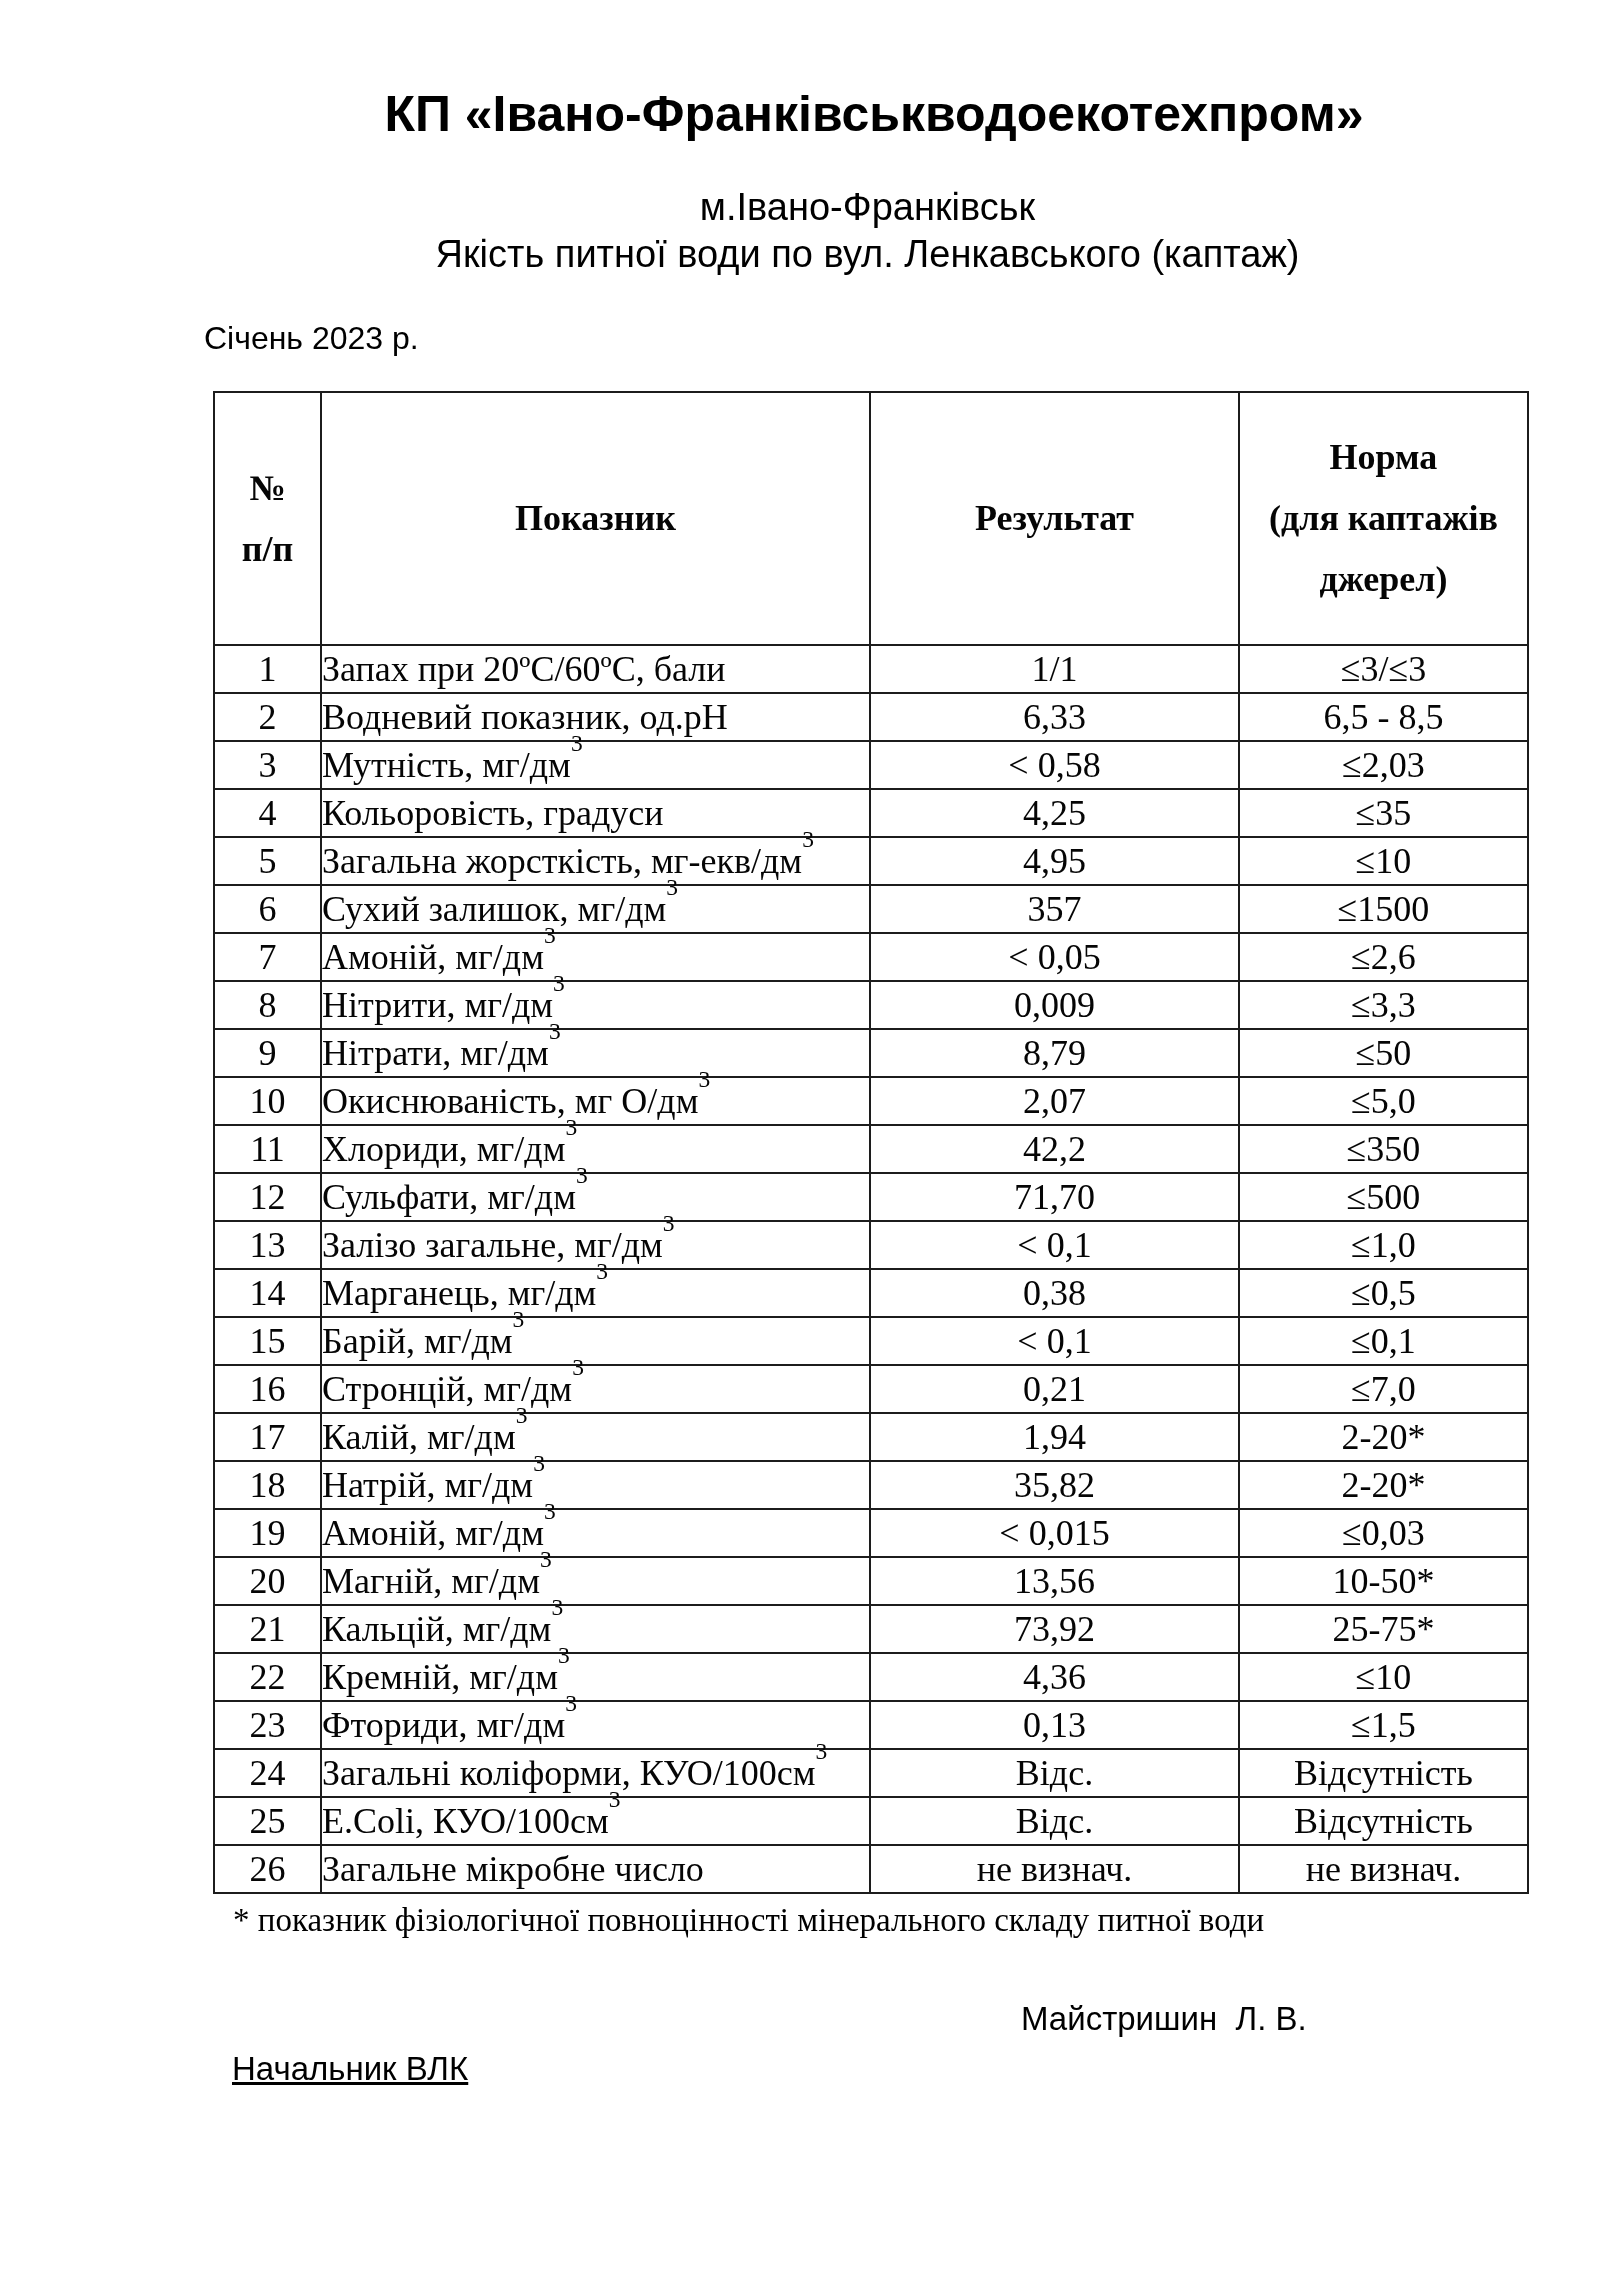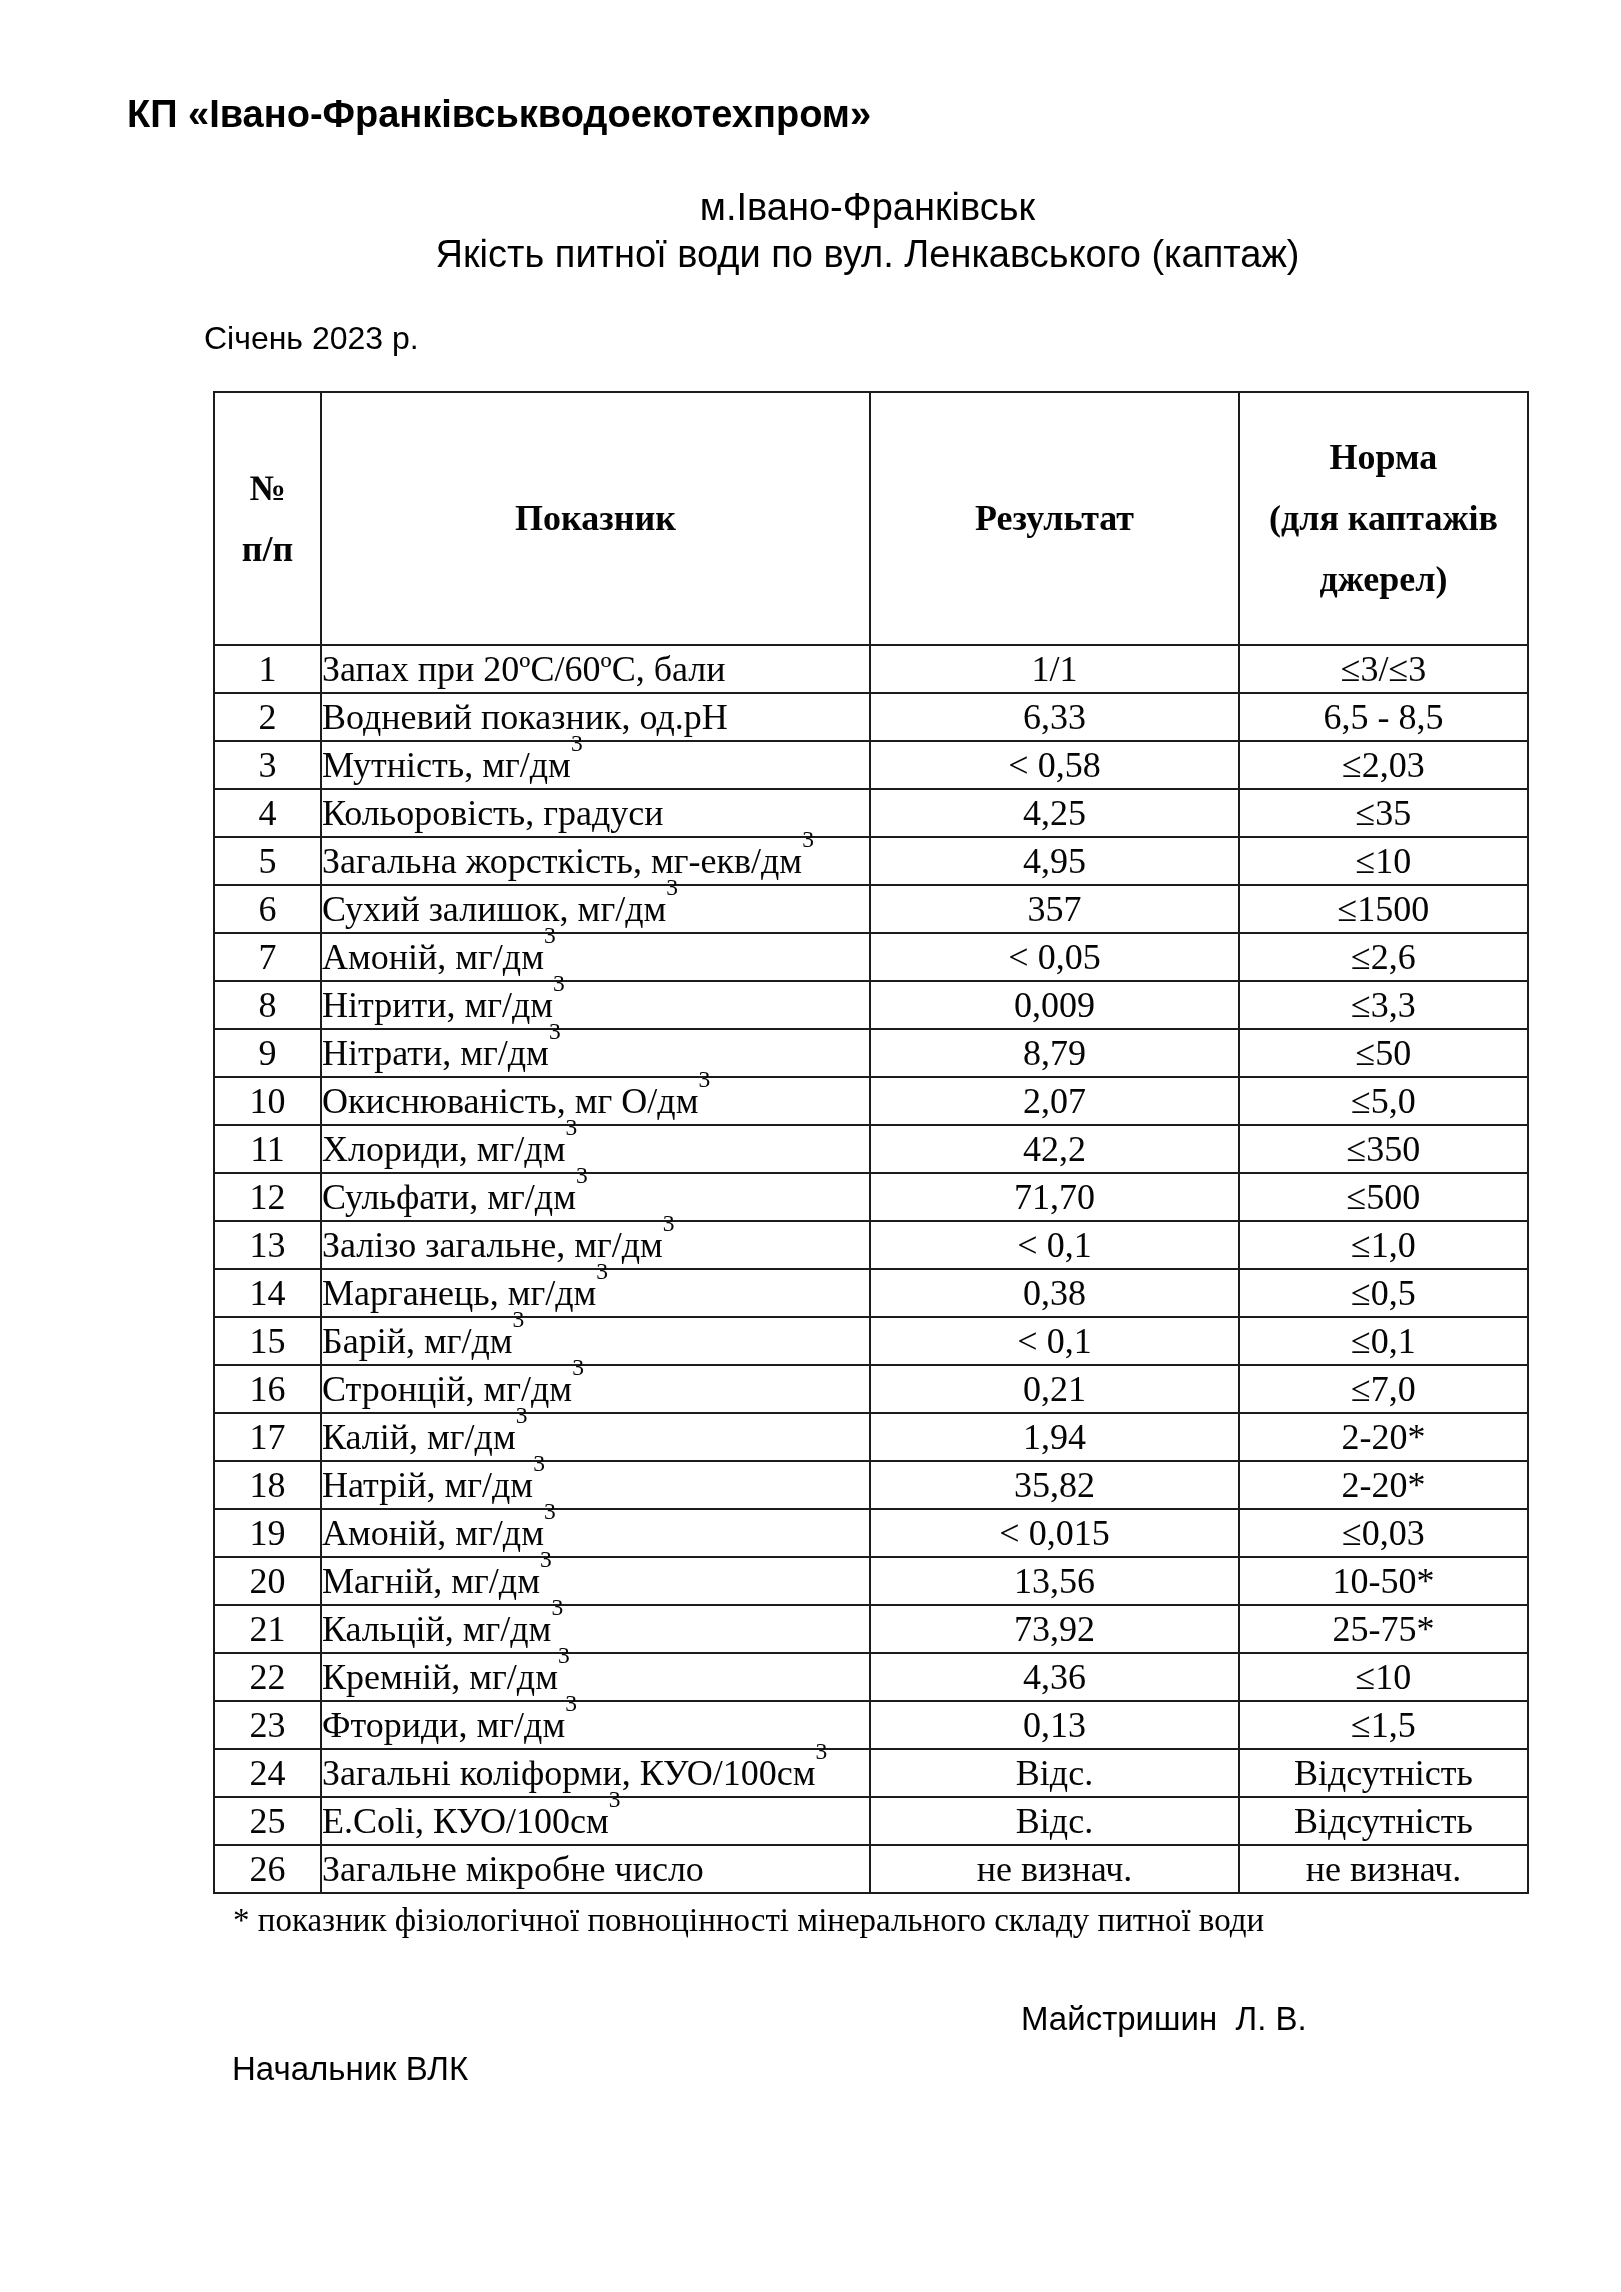"КП «Івано-Франківськводоекотехпром»" .doc-title { font-size: 38px -> 50px; text-align: none -> center }
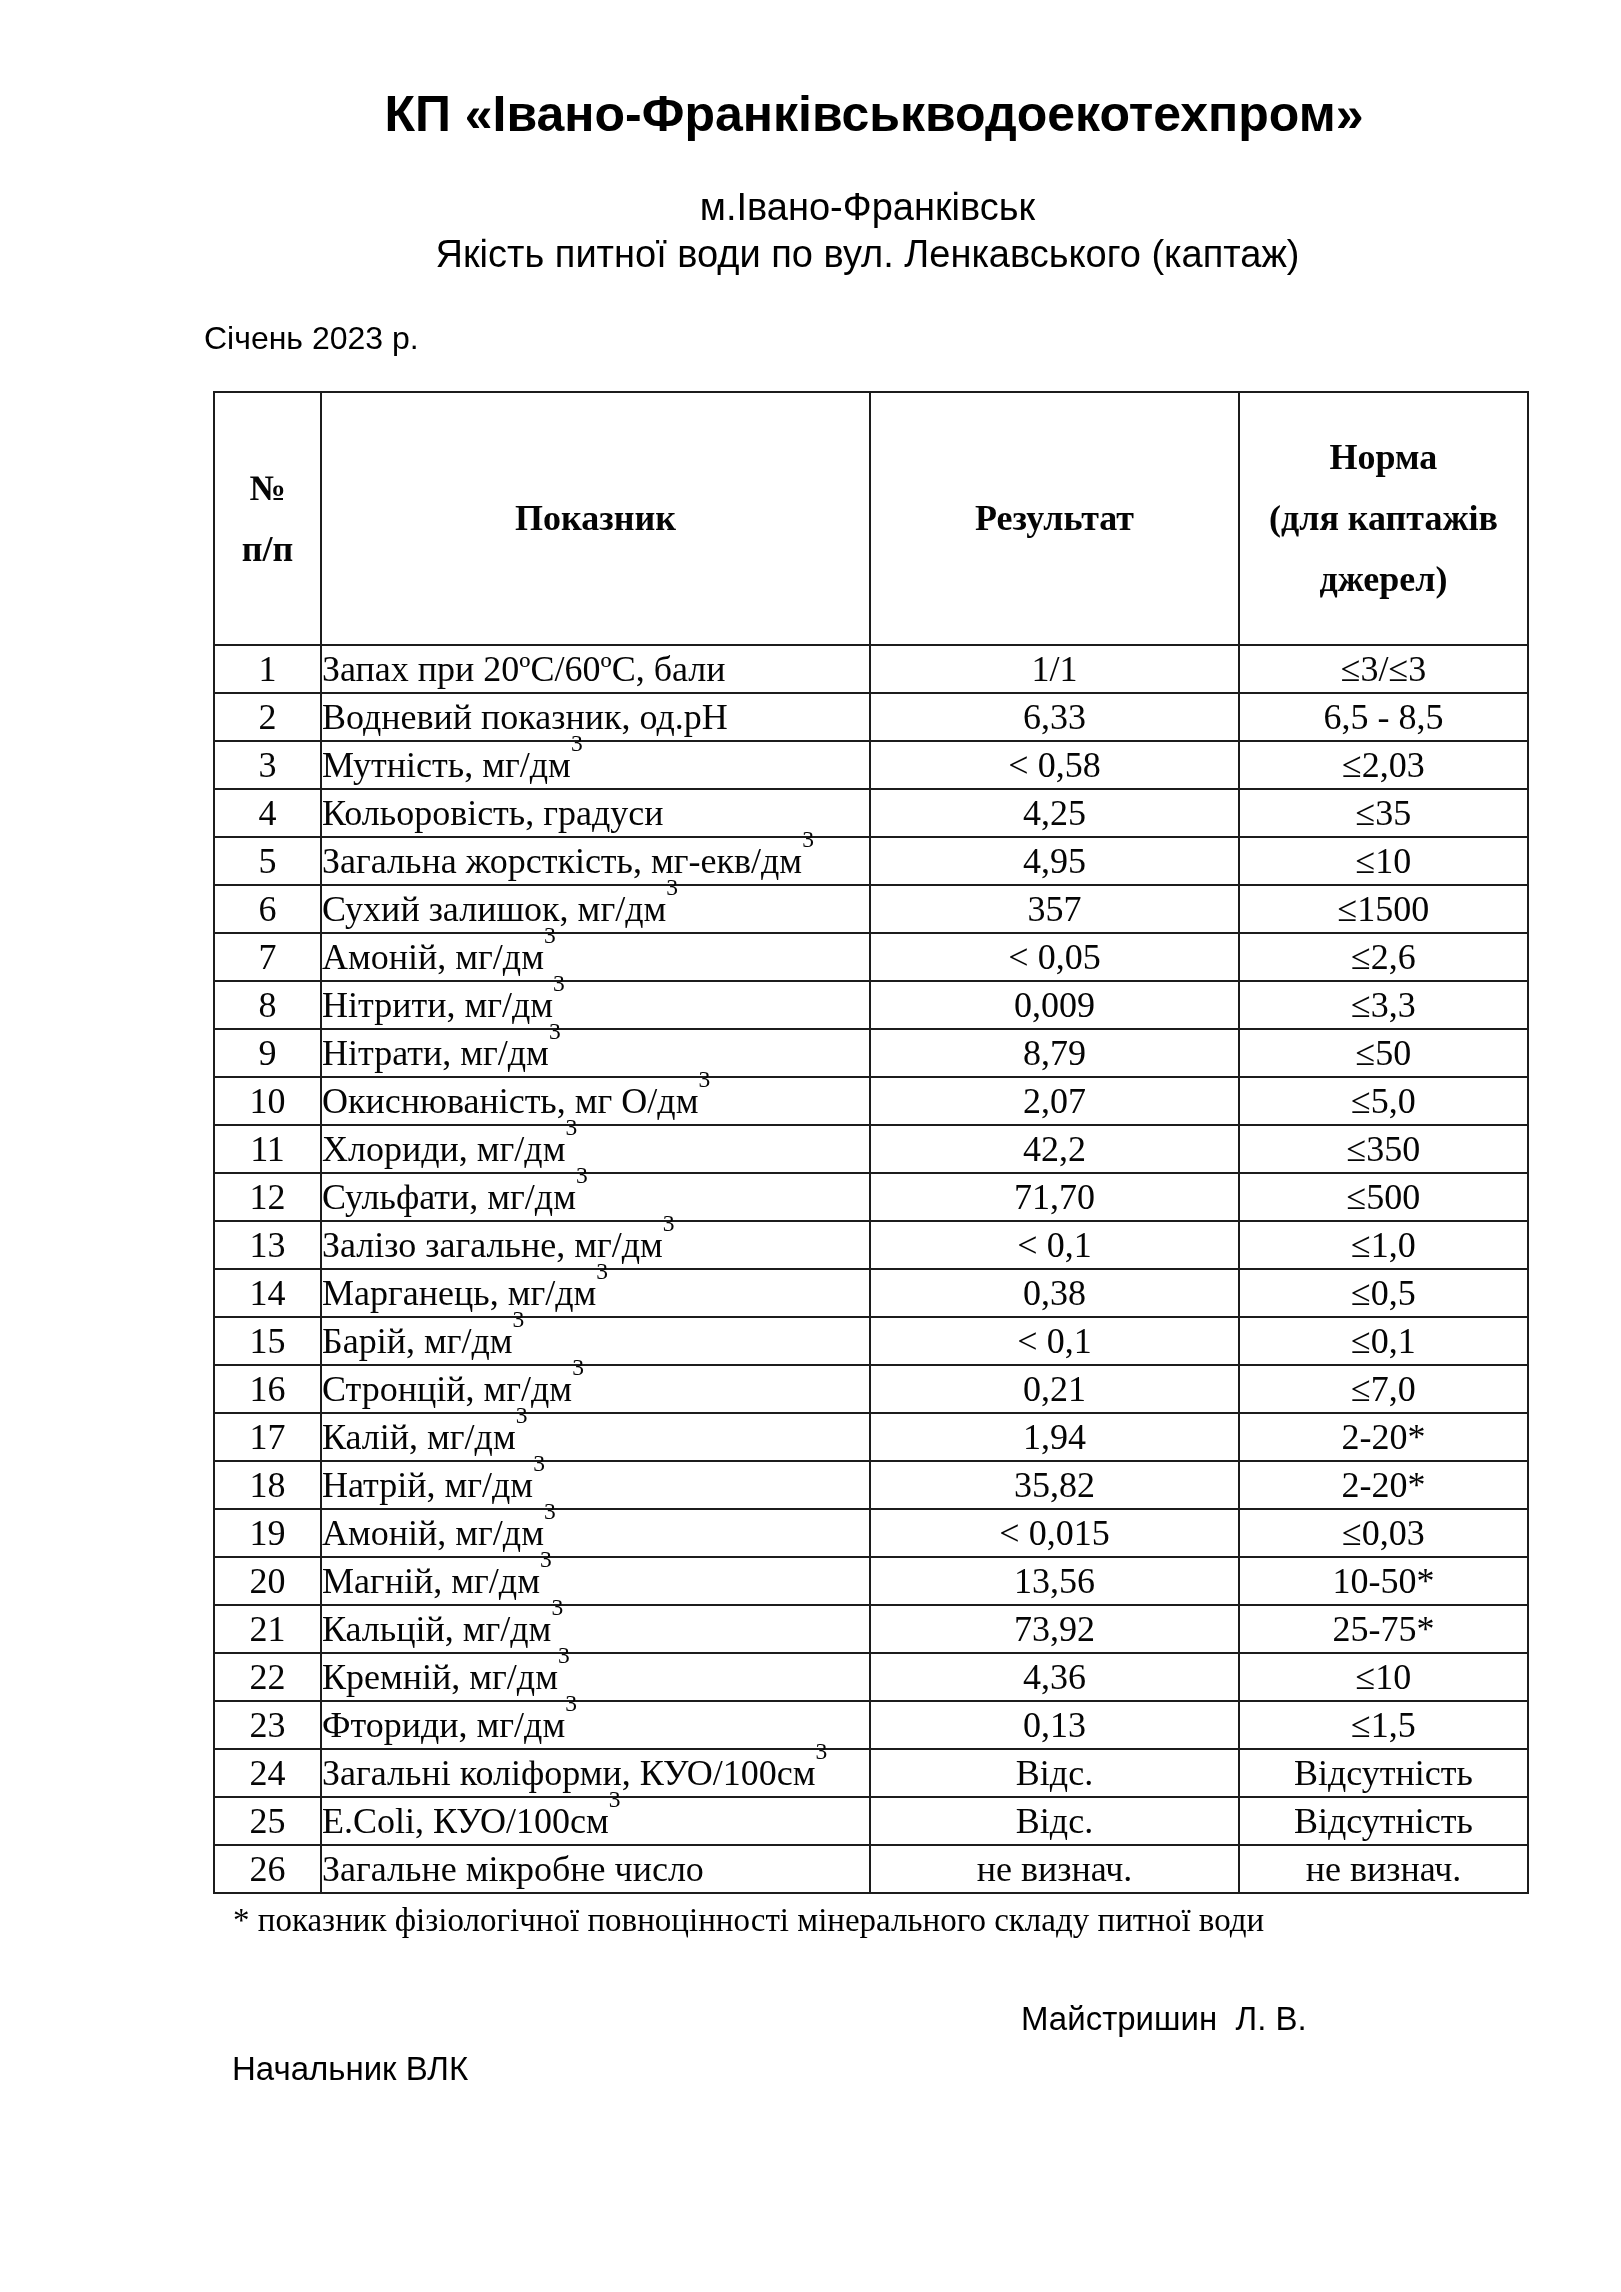"Начальник ВЛК" .sig-left { text-decoration: none -> underline }
